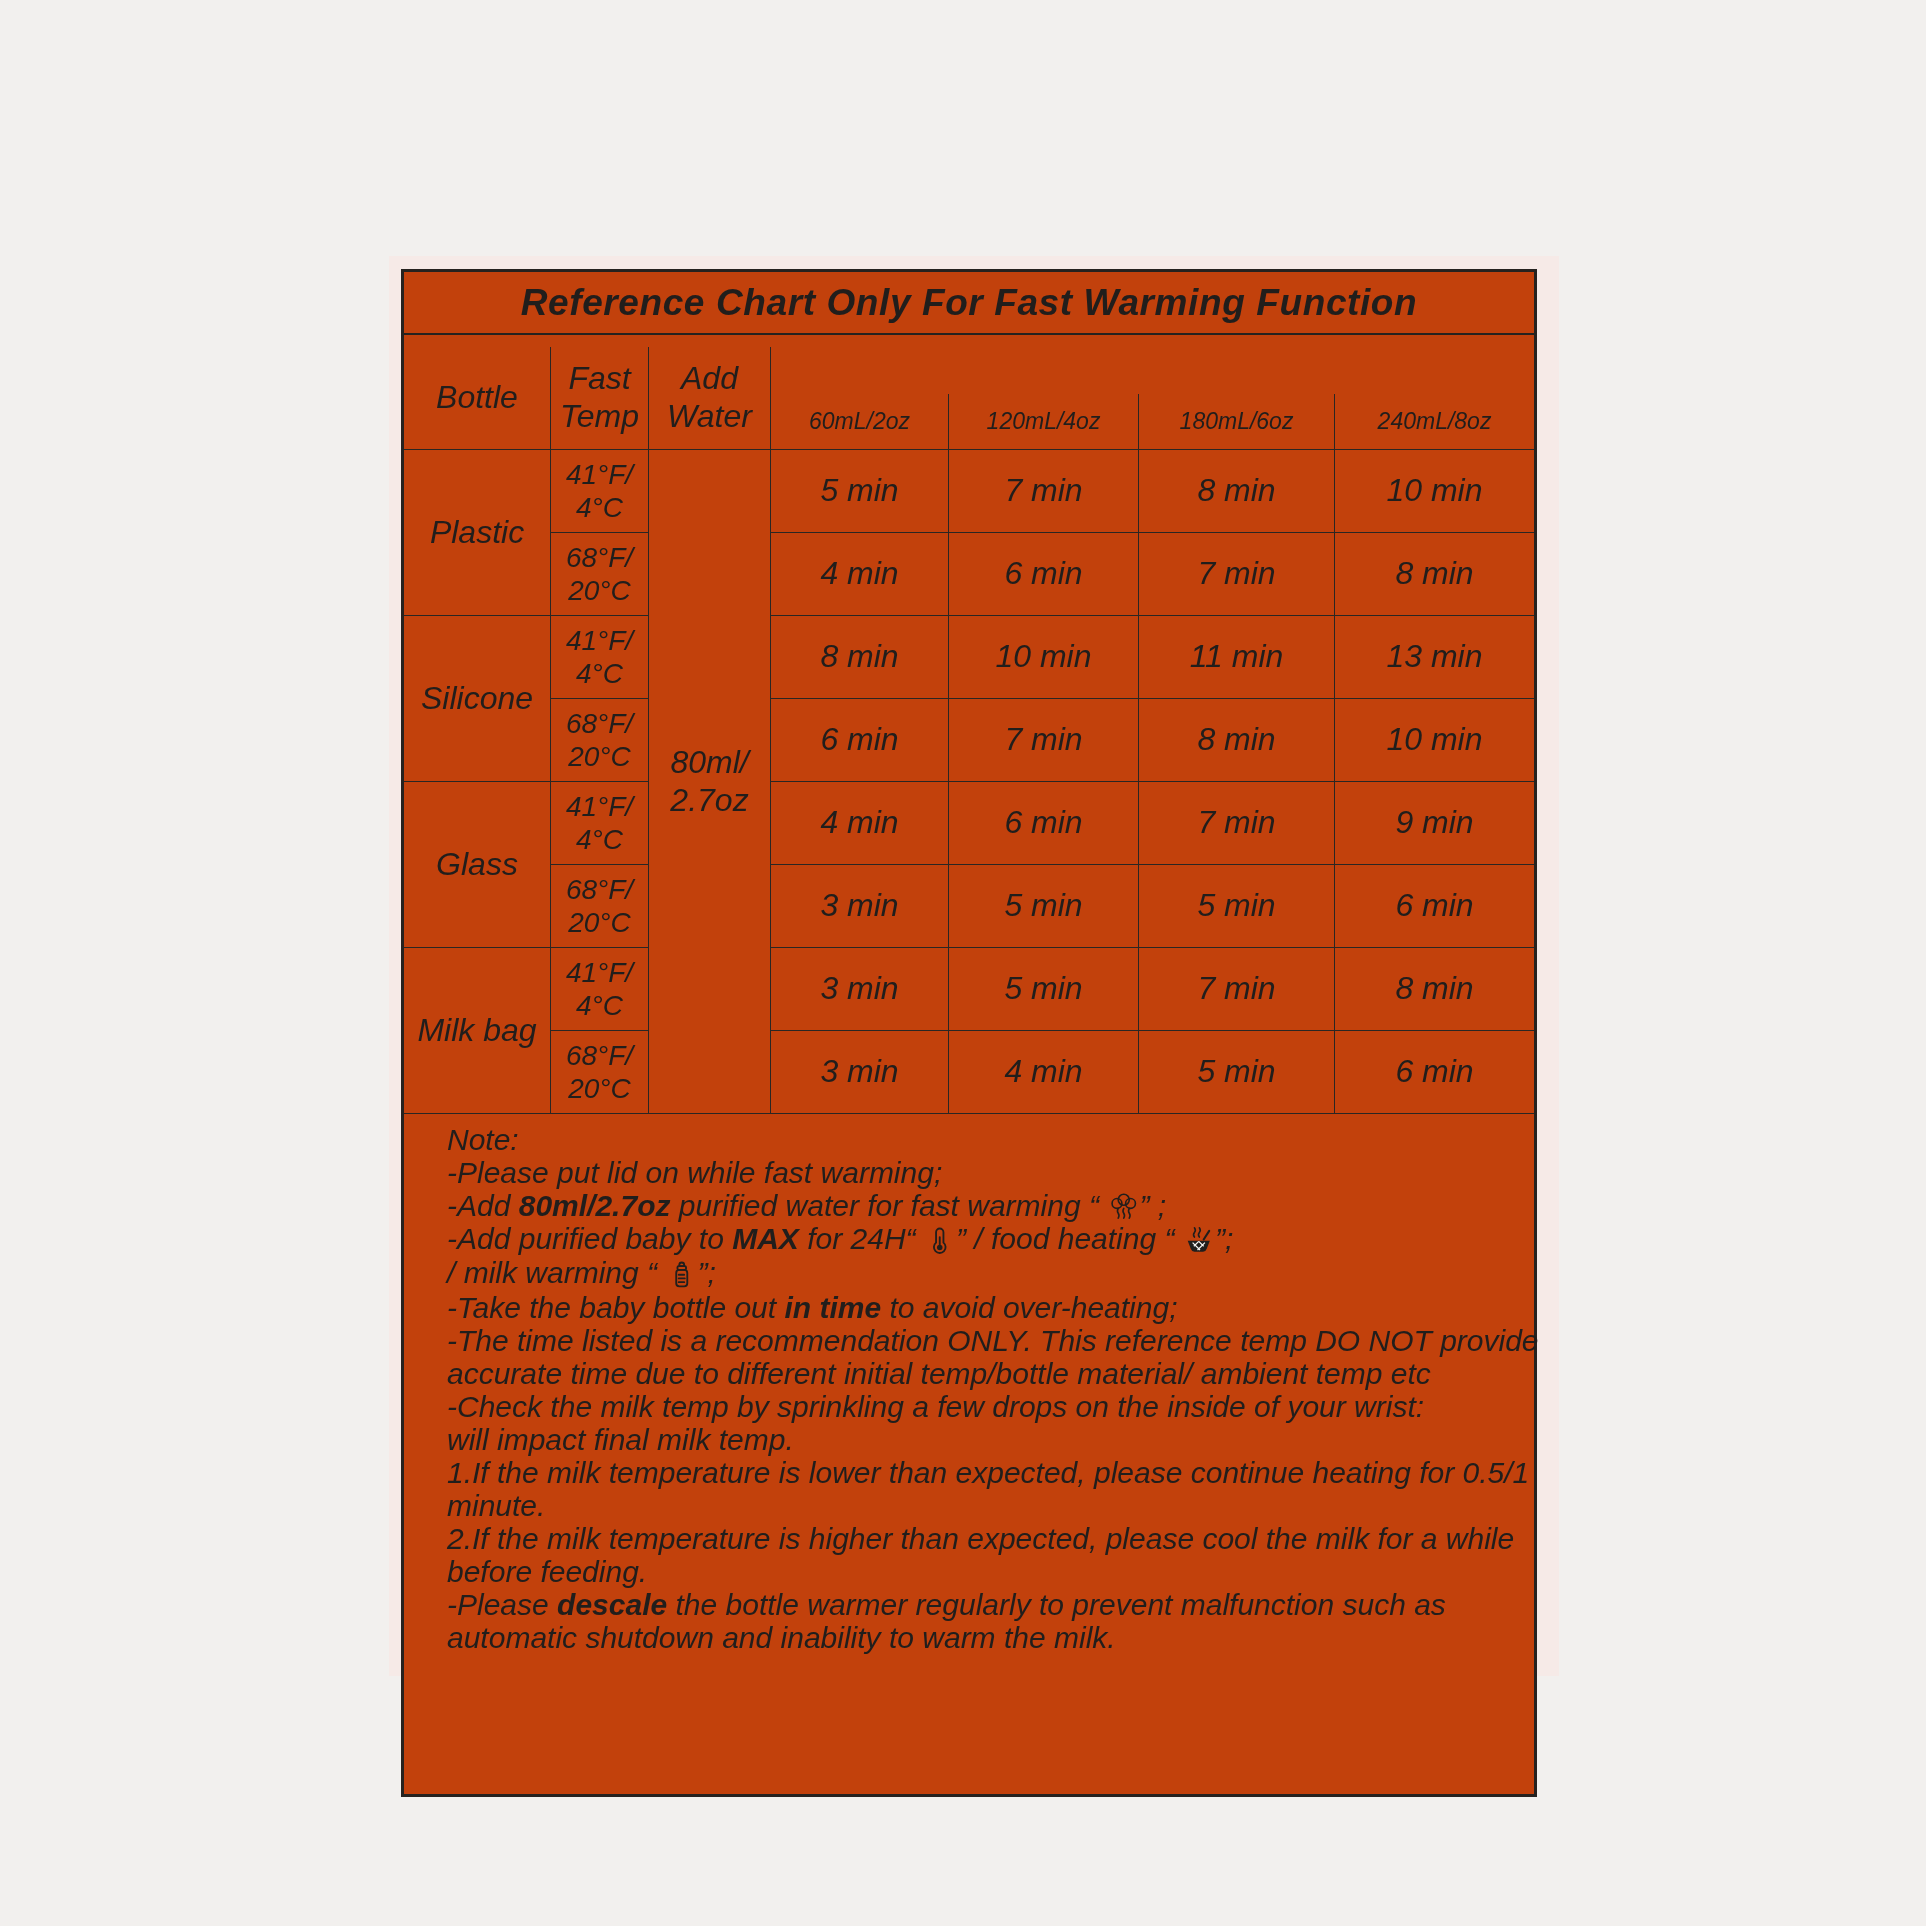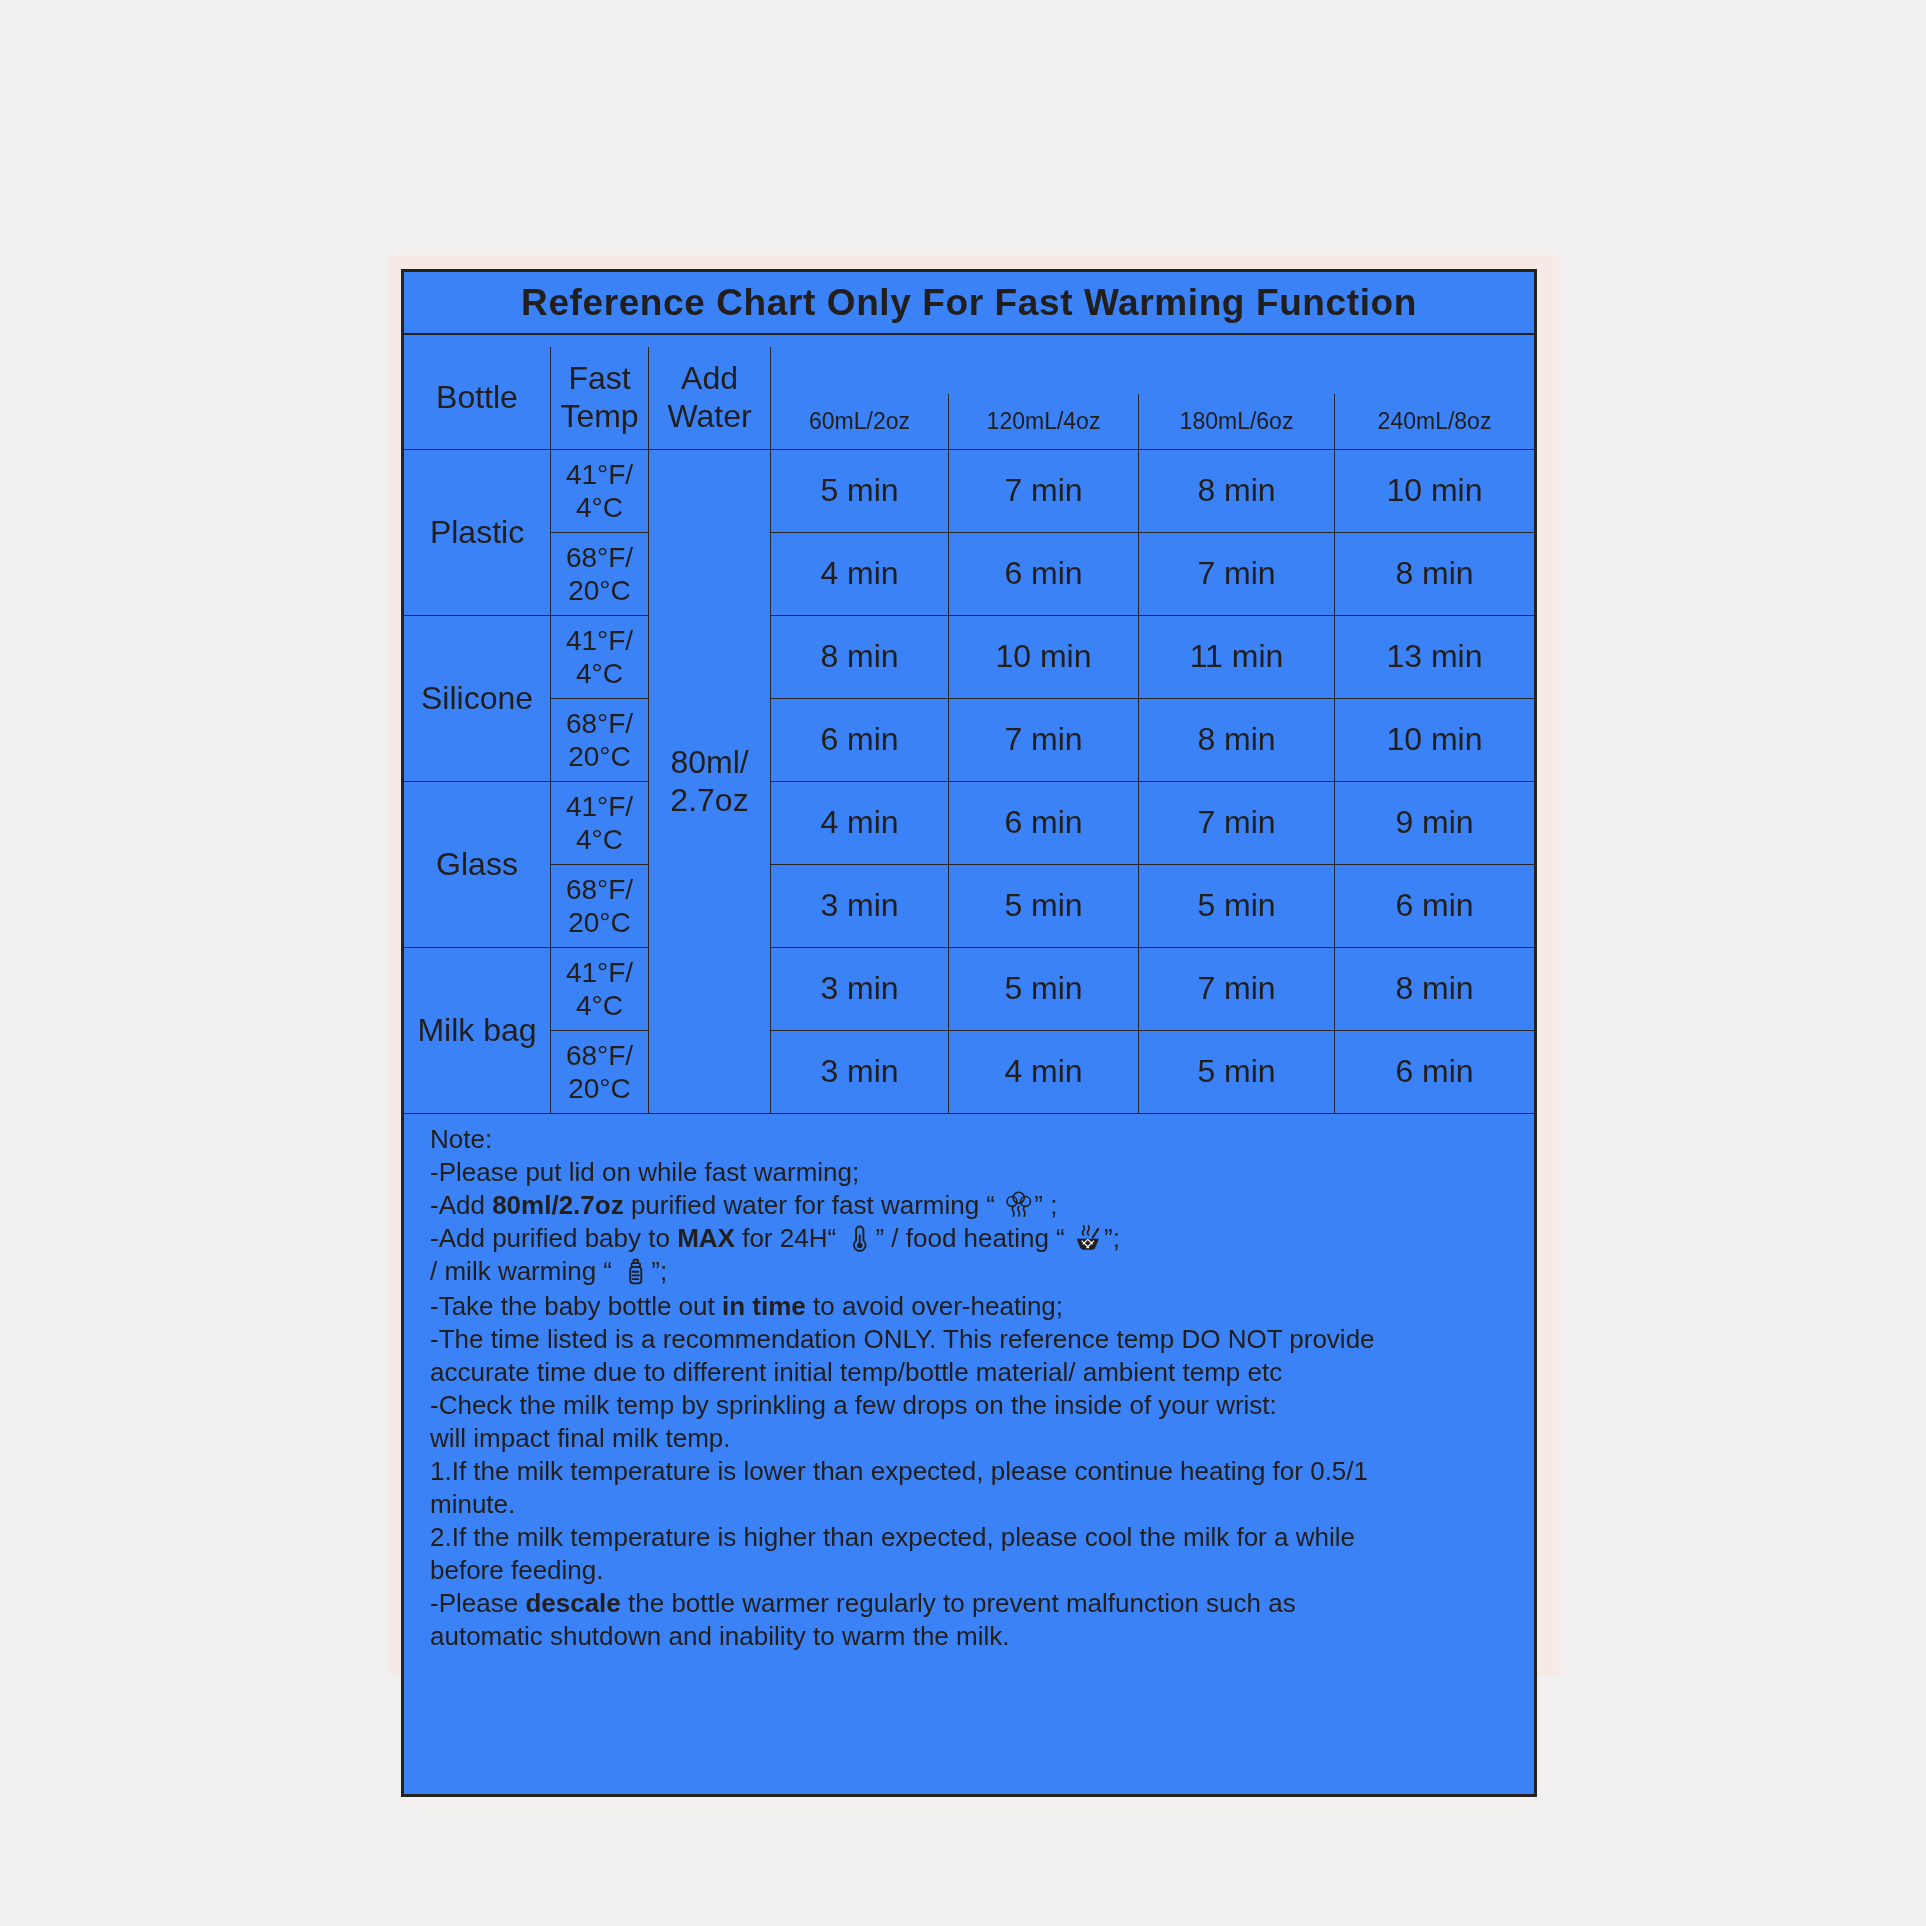"Reference Chart Only For Fast" .sheet { background: #3b82f6 -> #c2410c; font-style: none -> italic }
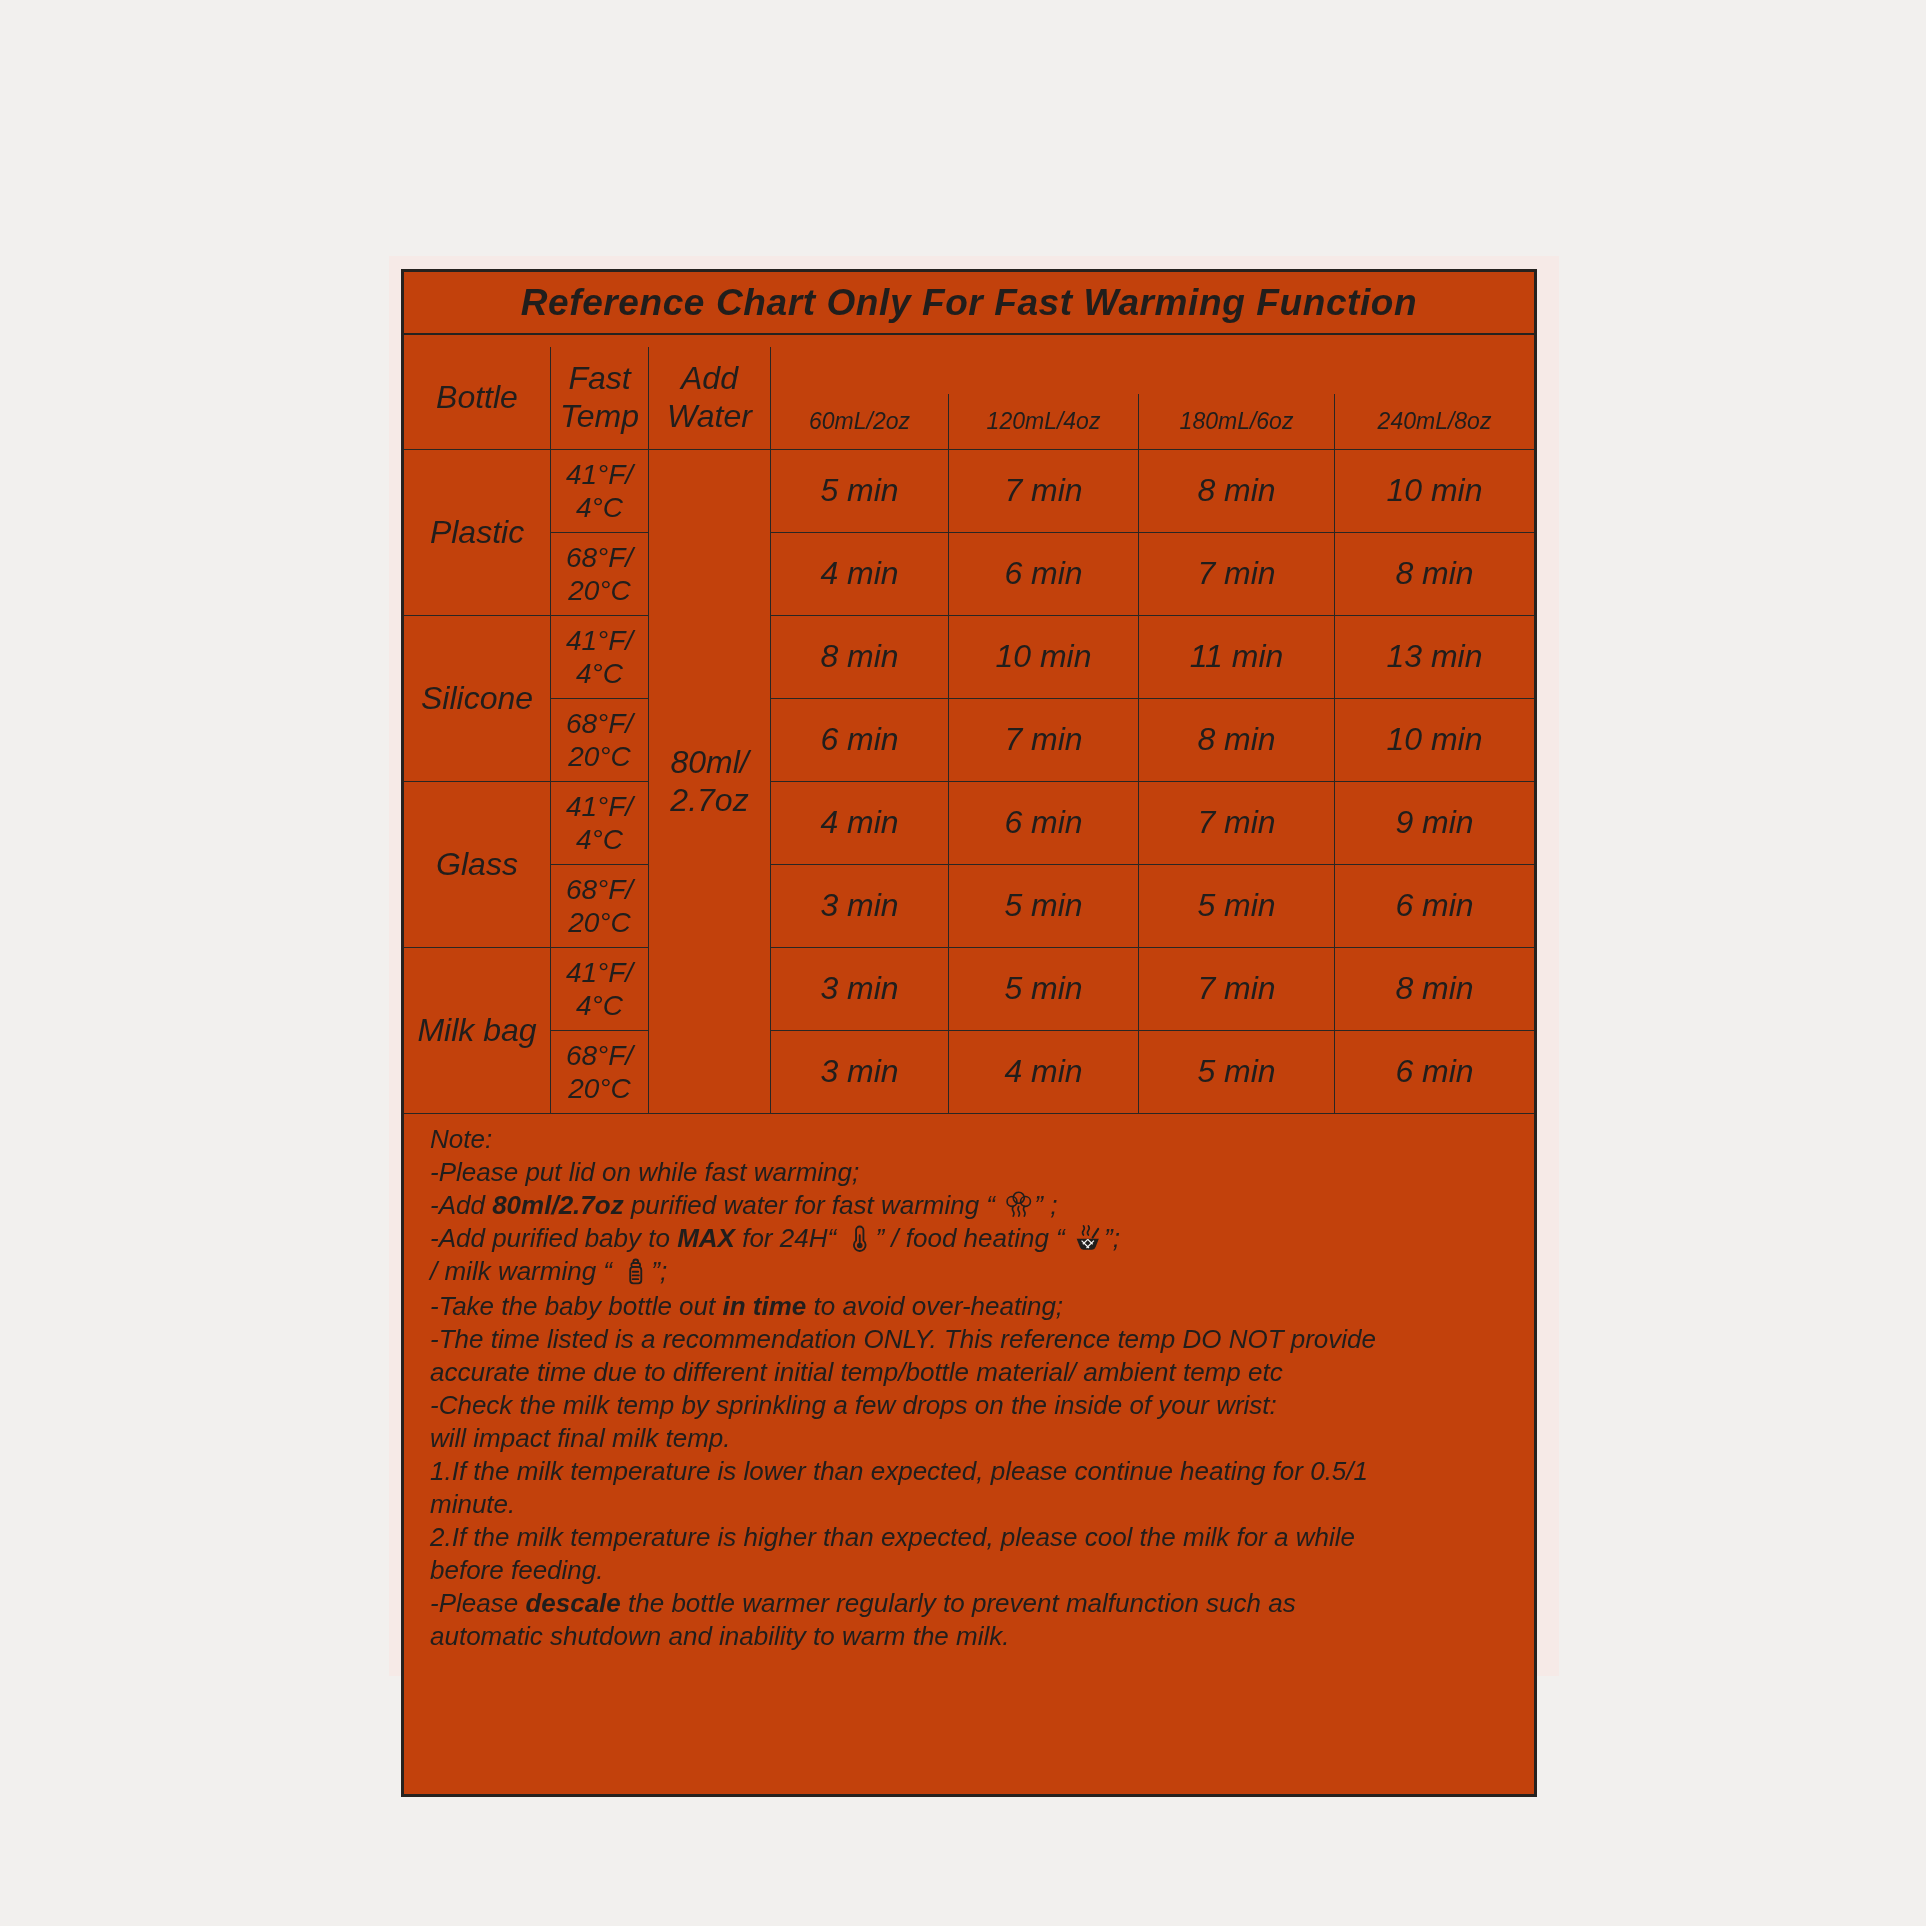"Note:" .notes { font-size: 26px -> 30px; padding: 9px 23px 0 26px -> 9px 23px 0 43px }
